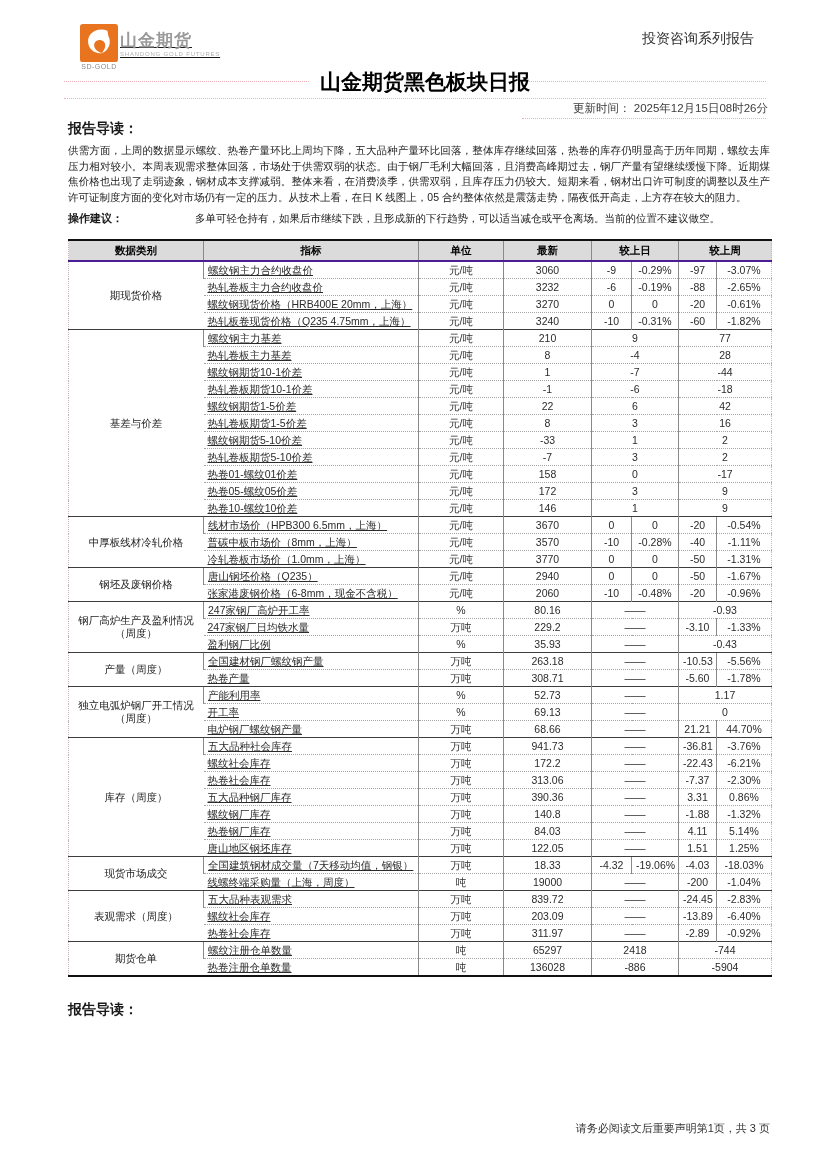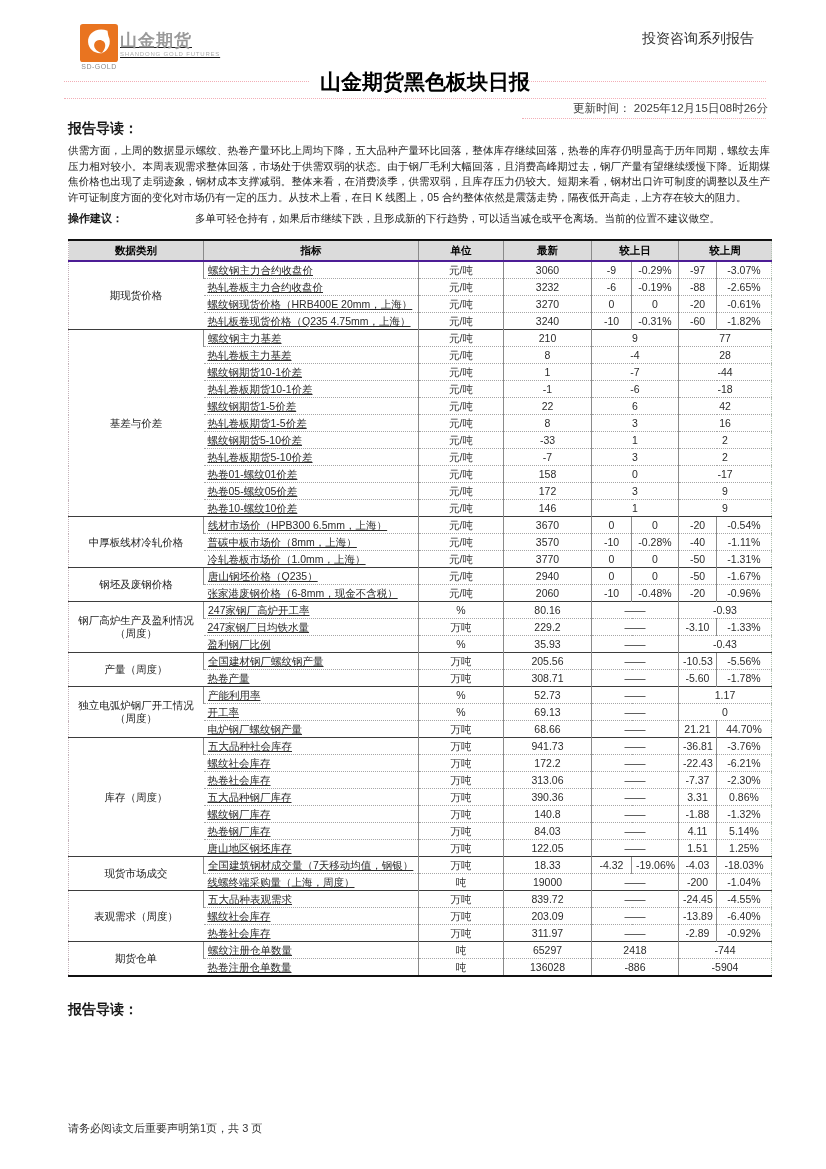"205.56" td.num { text: 205.56 -> 263.18 }
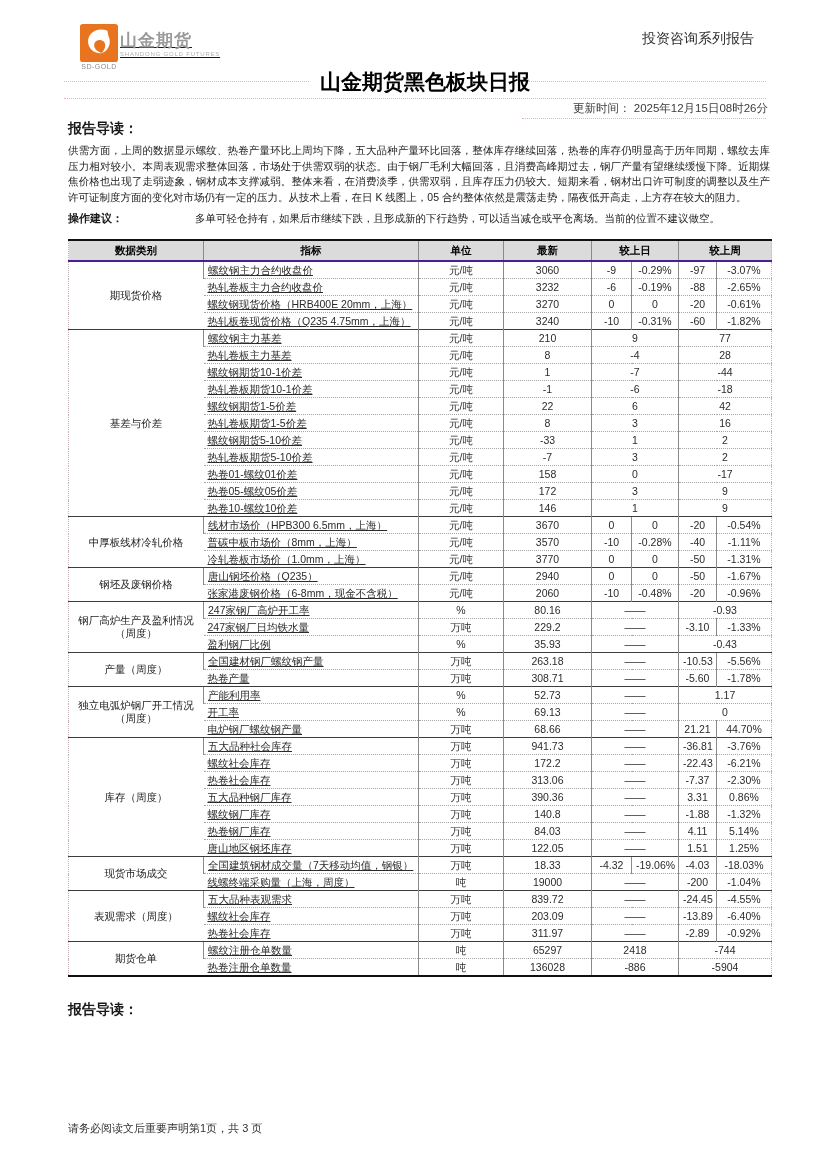"-4.55%" td.num { text: -4.55% -> -2.83% }
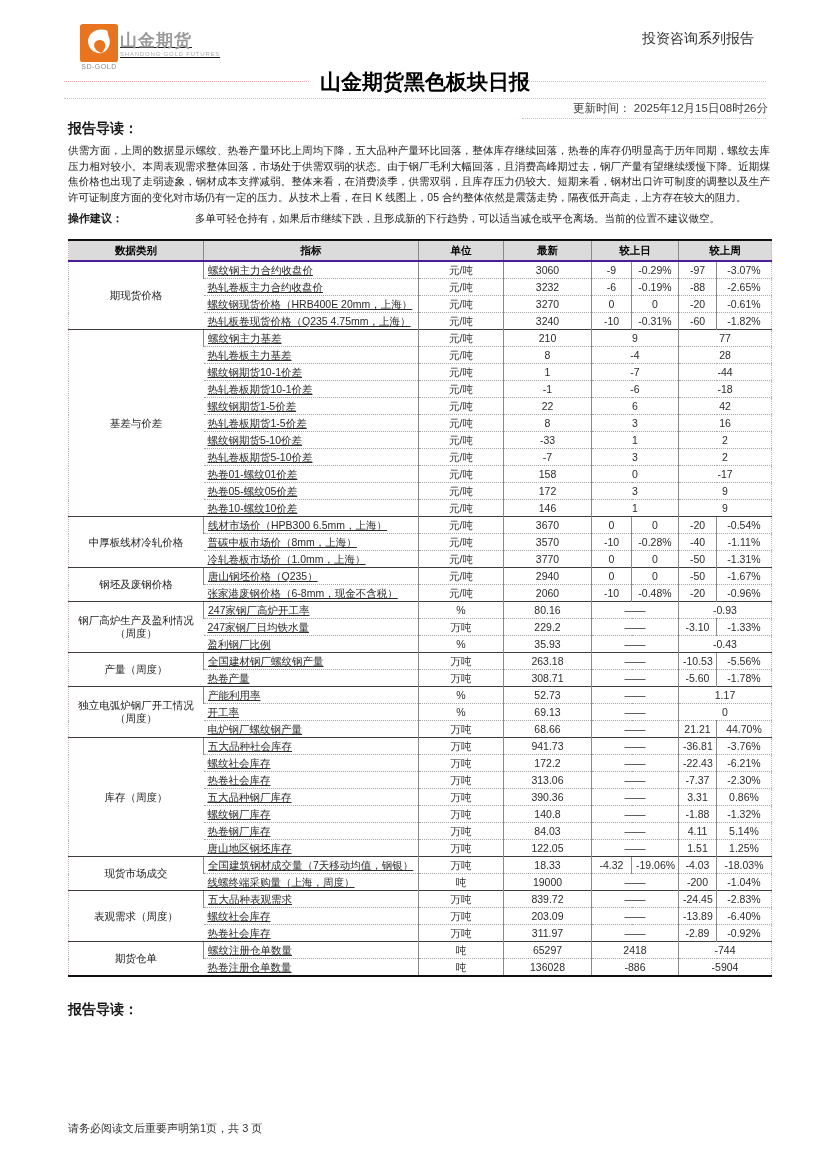"请务必阅读文后重要声明" .footer { justify-content: flex-start -> flex-end }
